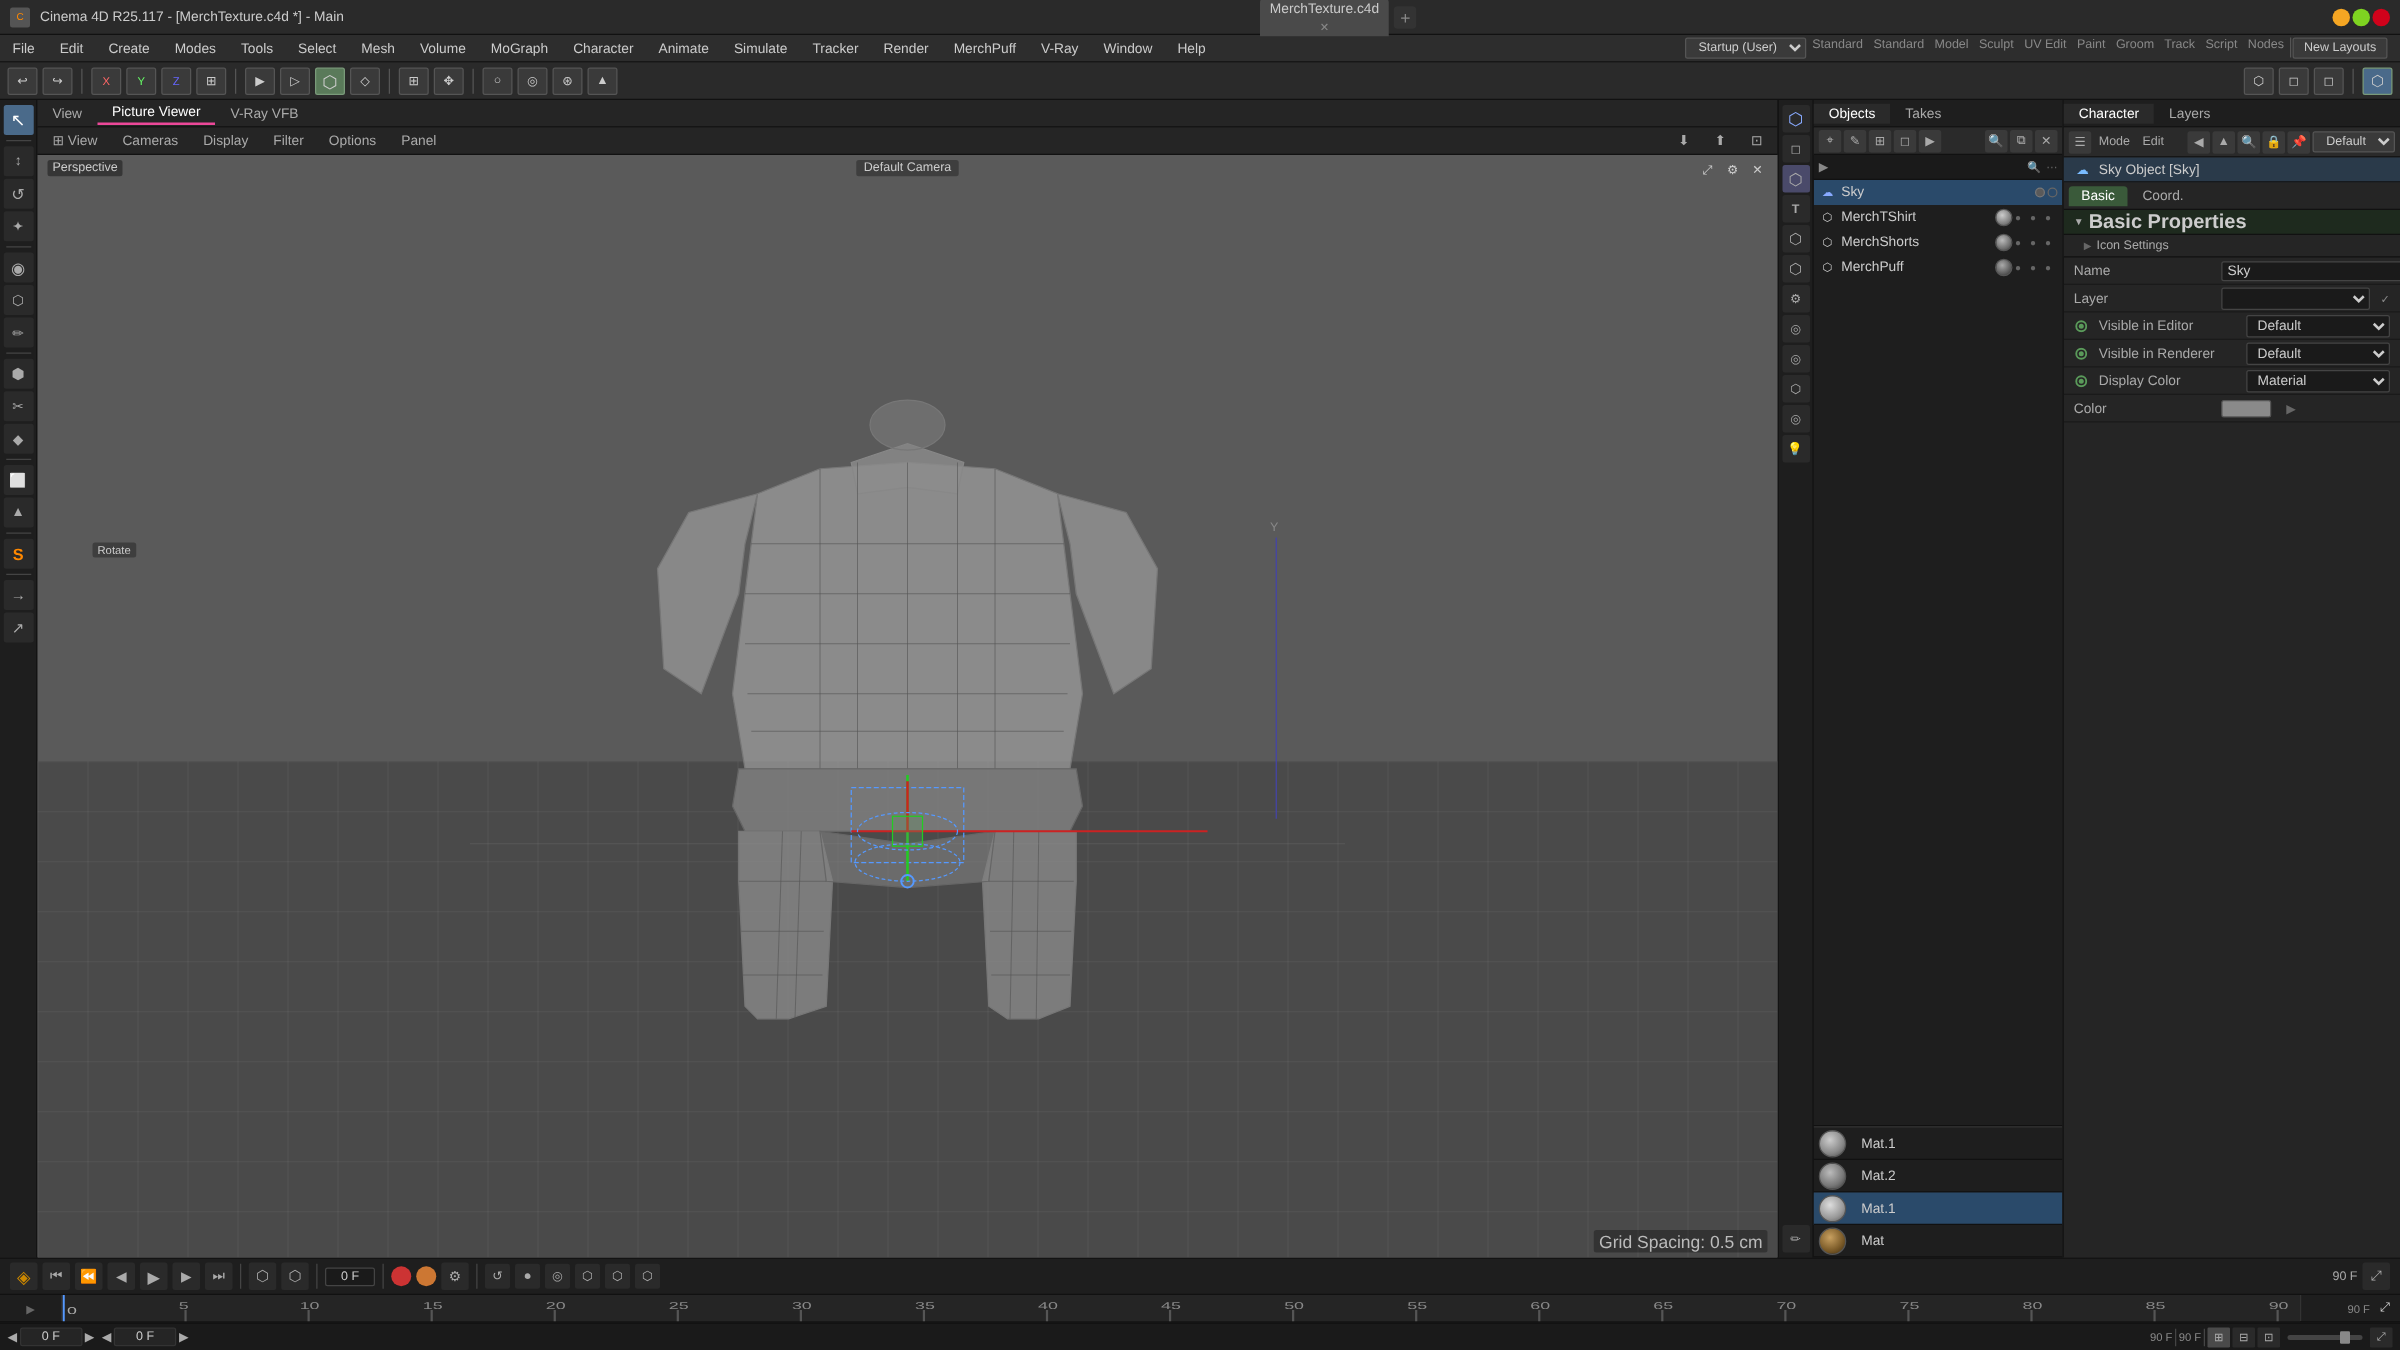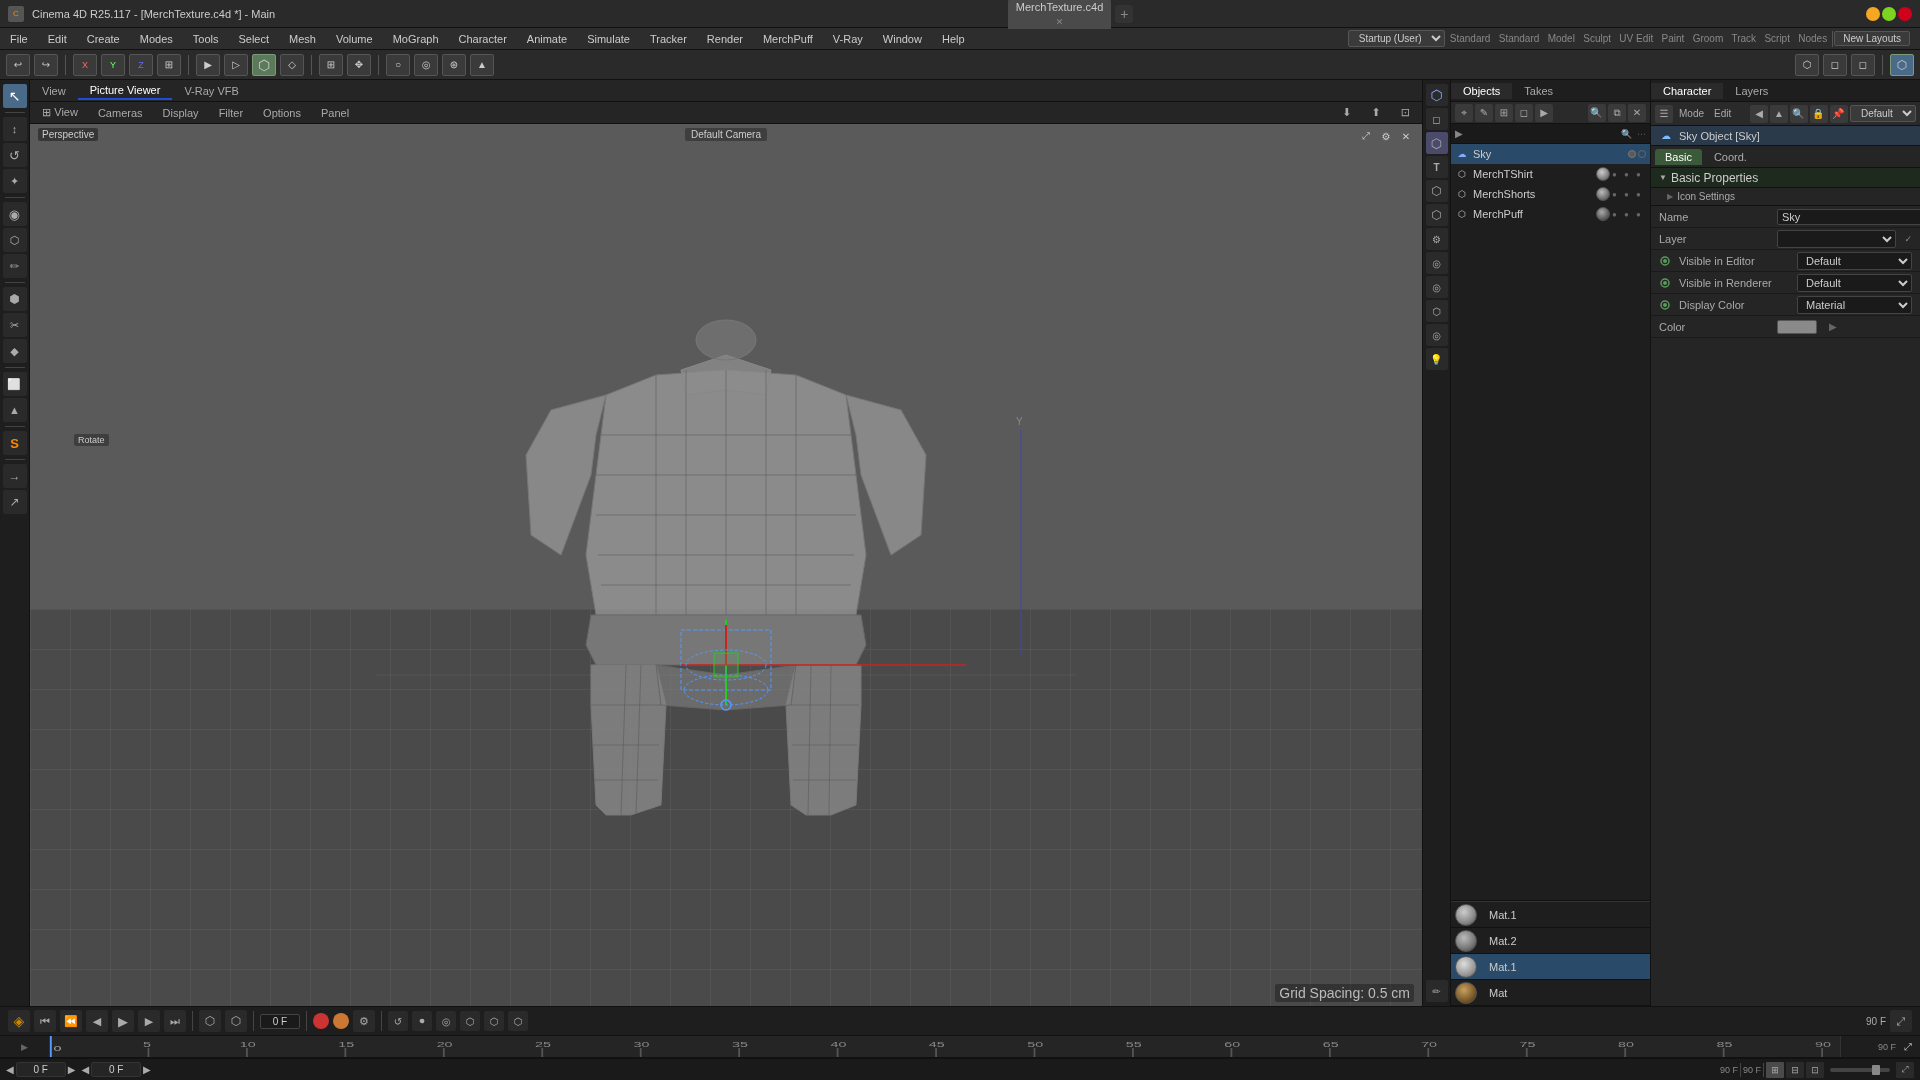"Startup (User)" .menubar-right { align-items: center -> none }
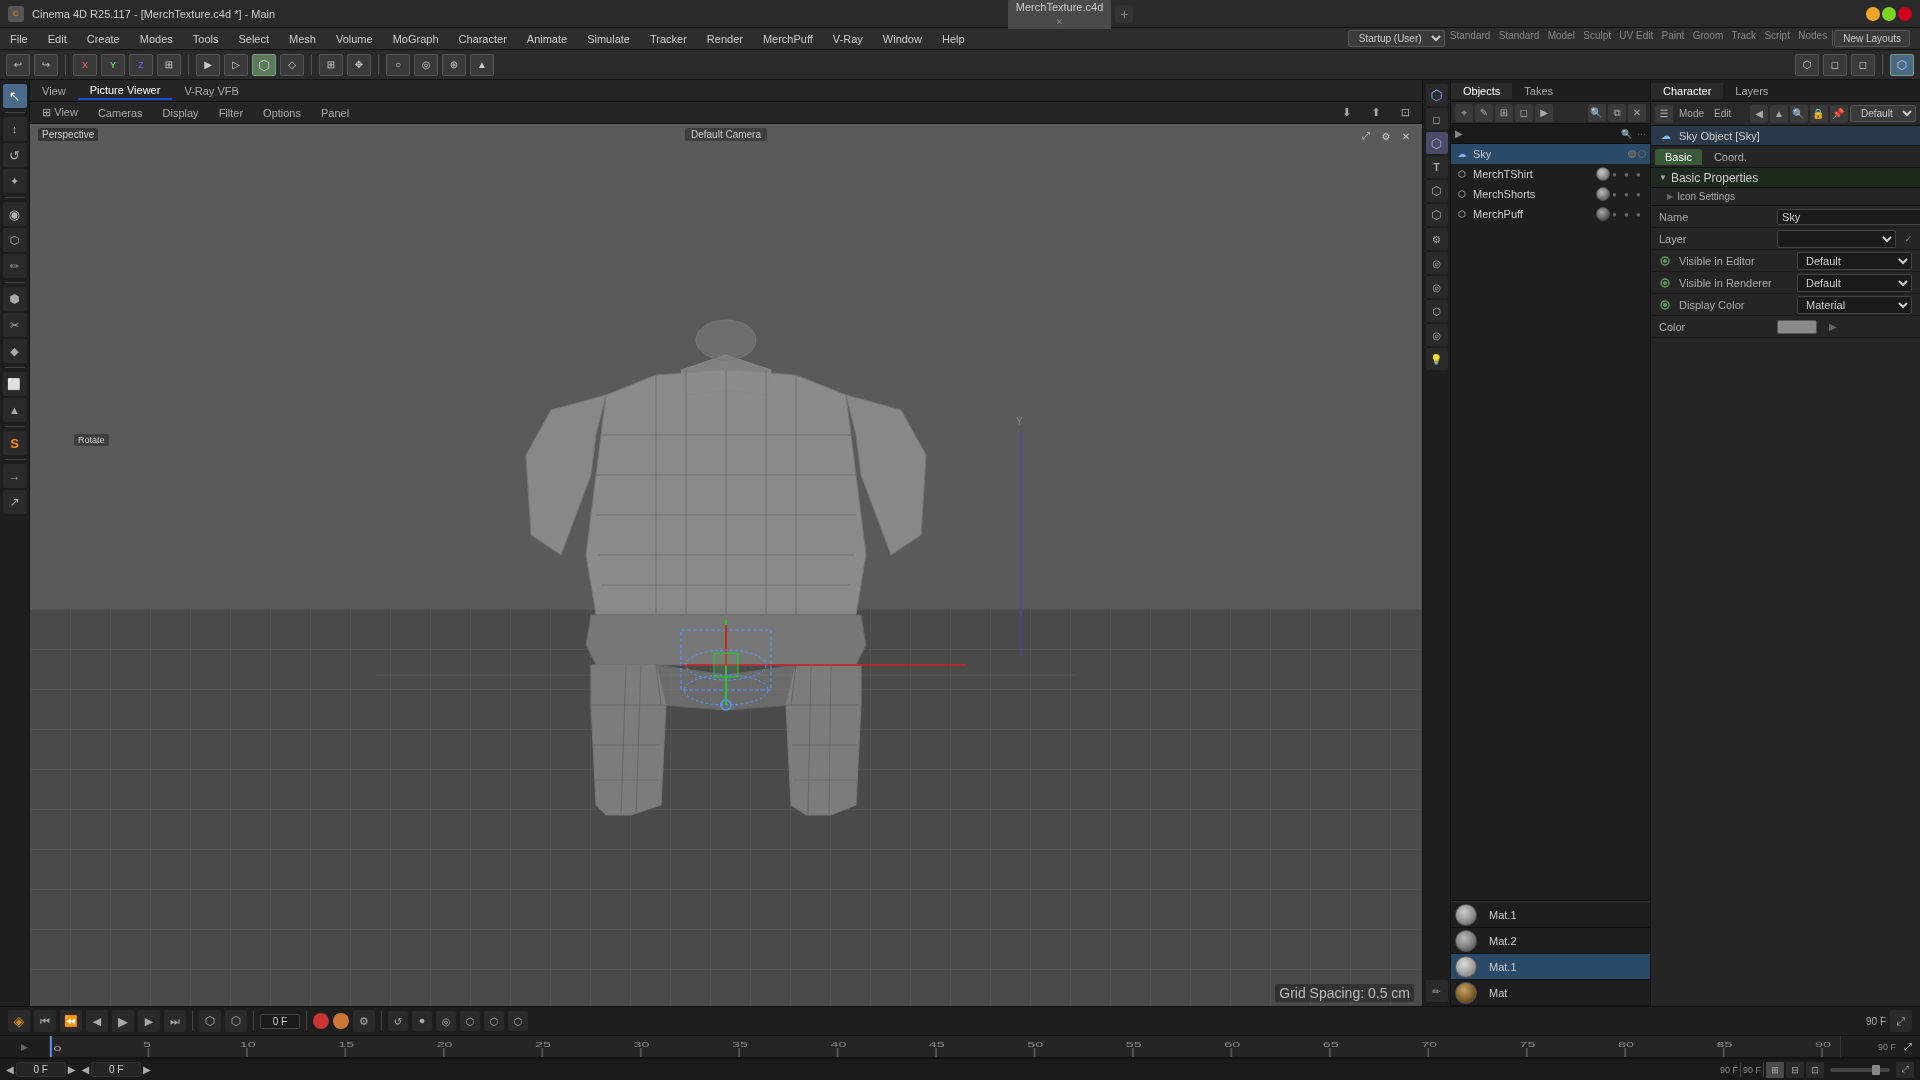"Picture Viewer" .viewport-tab.active { border-bottom: 2px solid #1d4ed8 -> 2px solid #ec4899 }
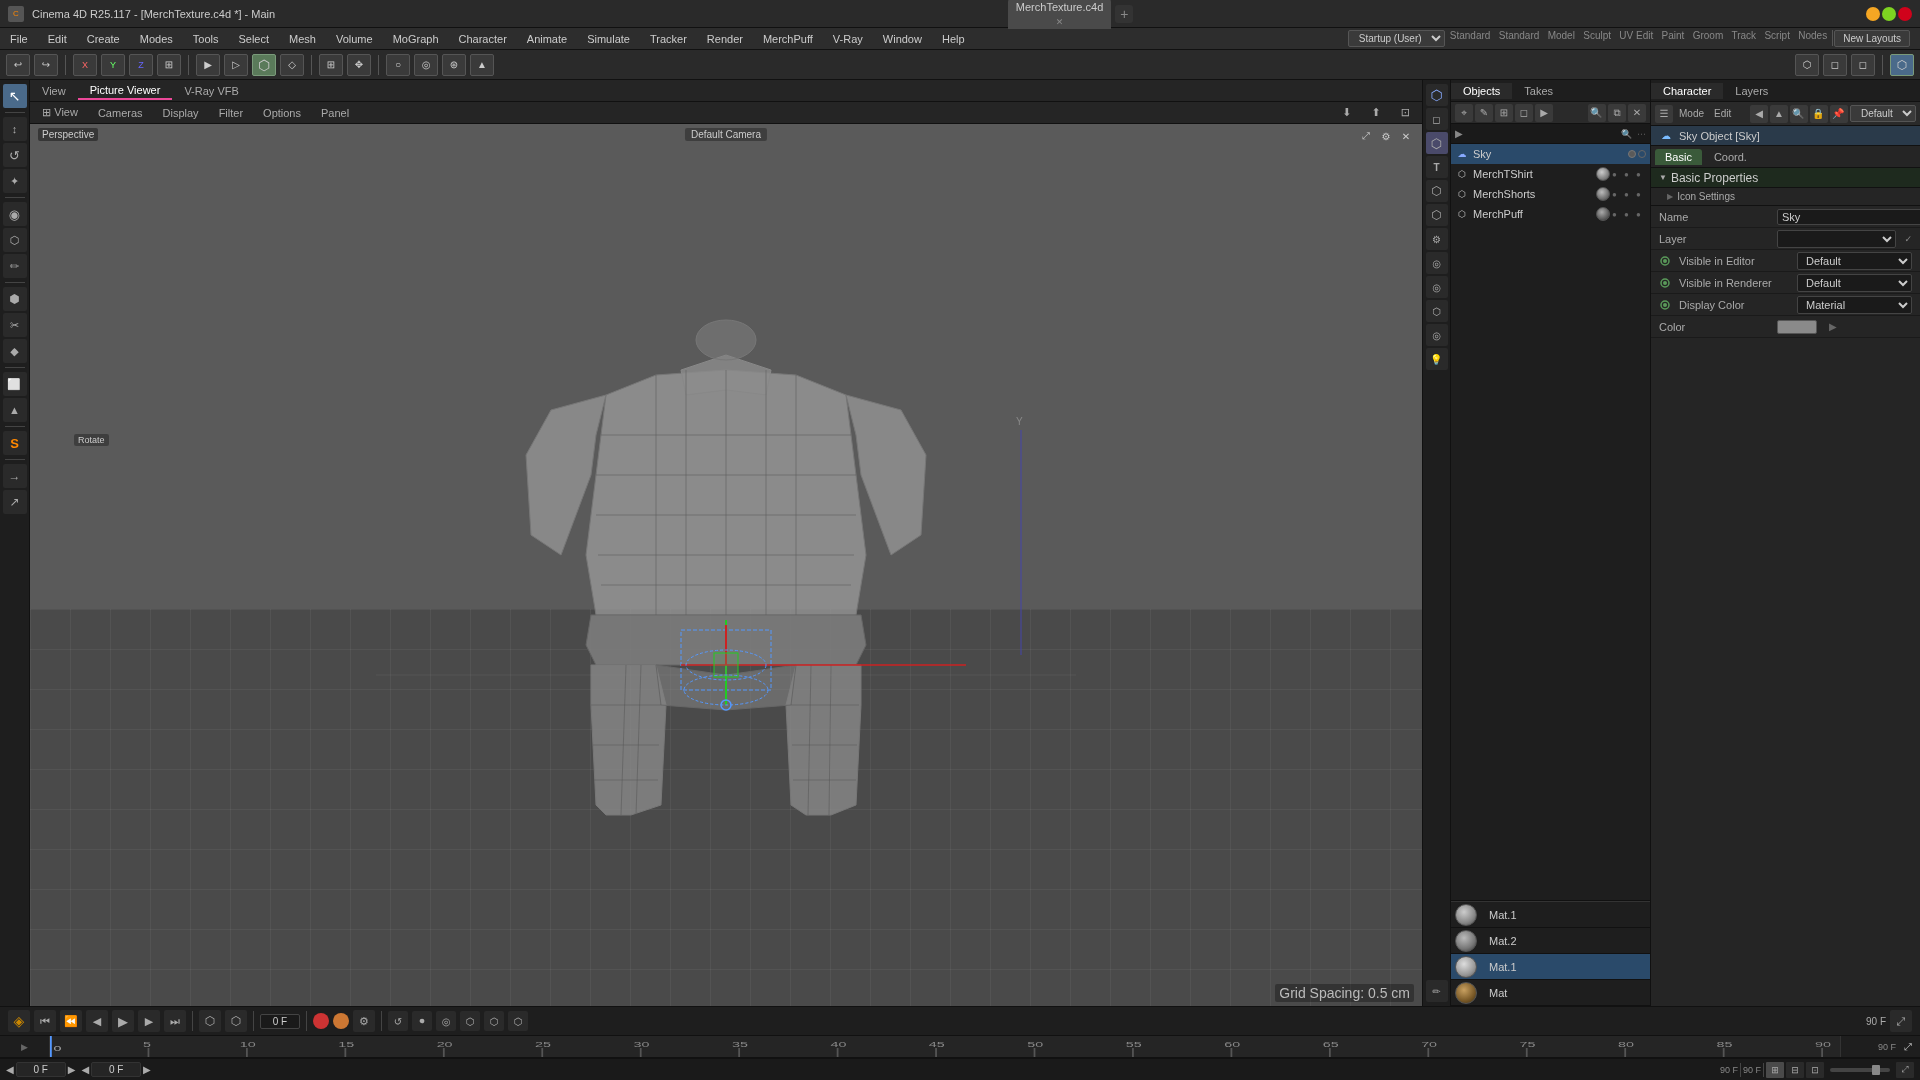"Basic Properties" .attr-section-title { font-size: 12px -> 16px; font-weight: normal -> bold }
